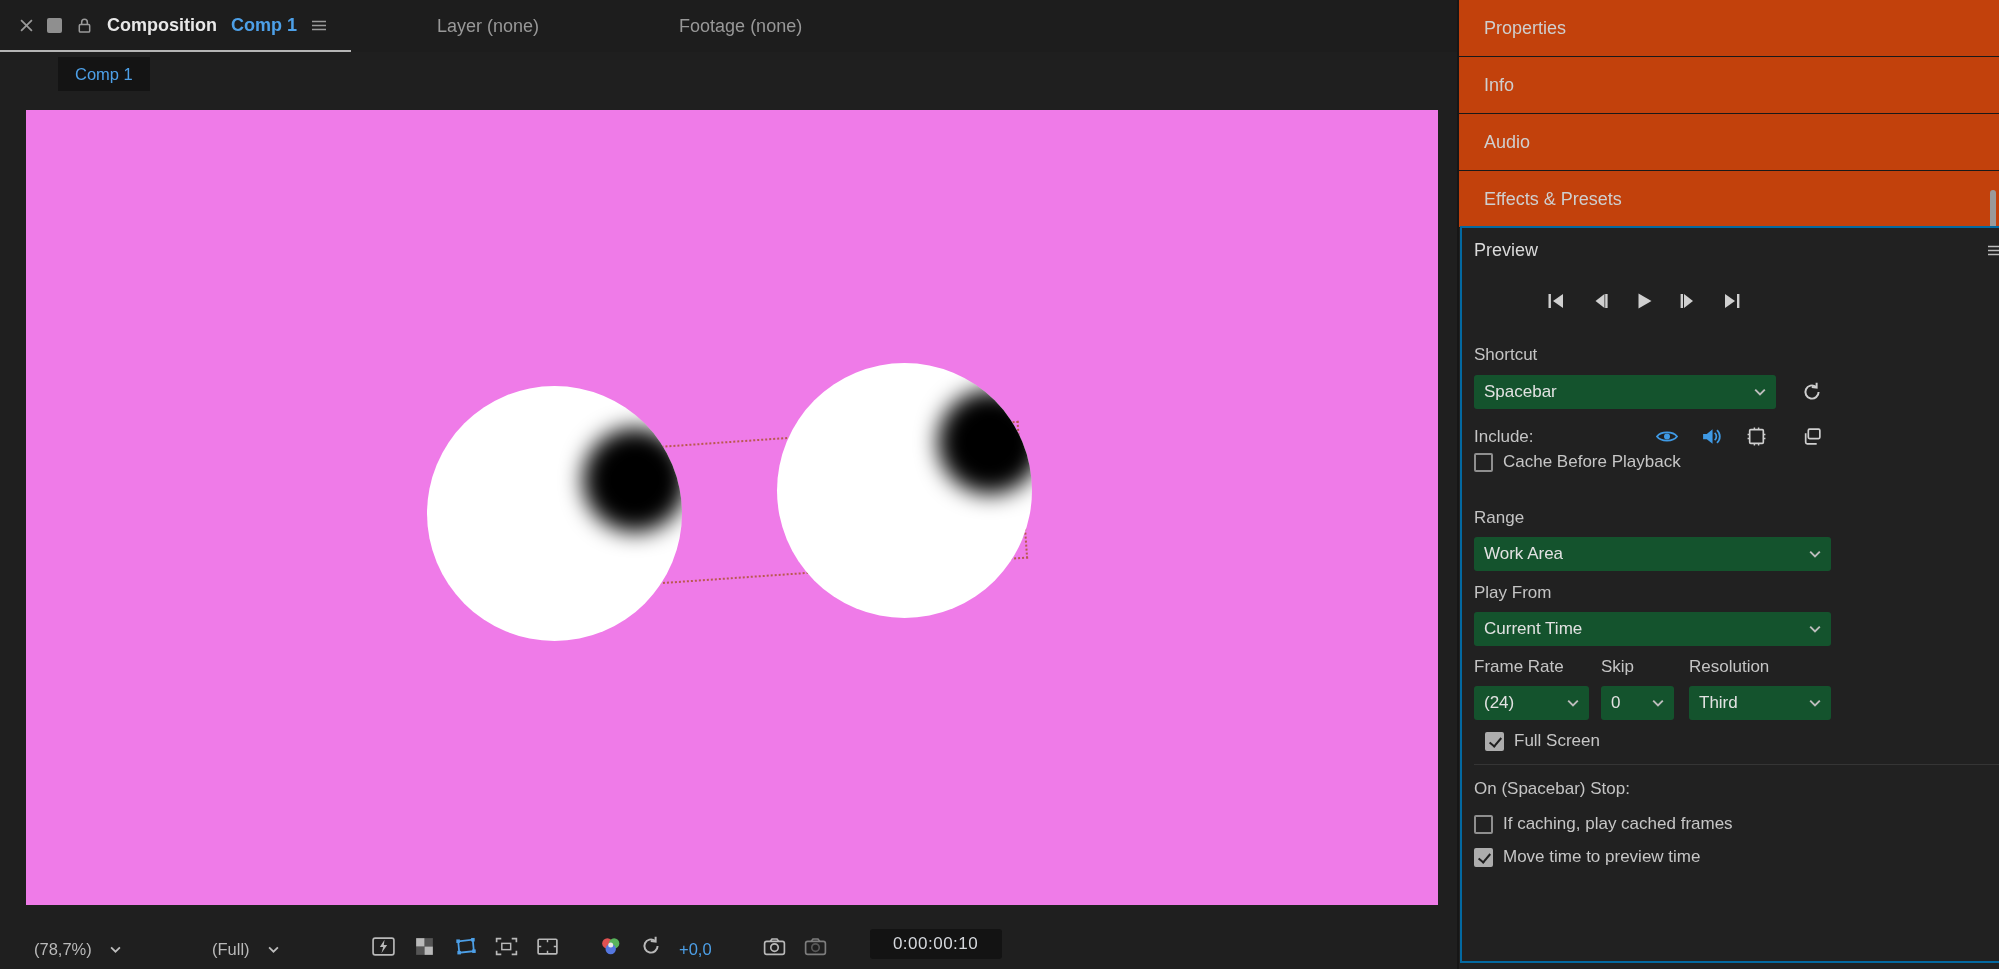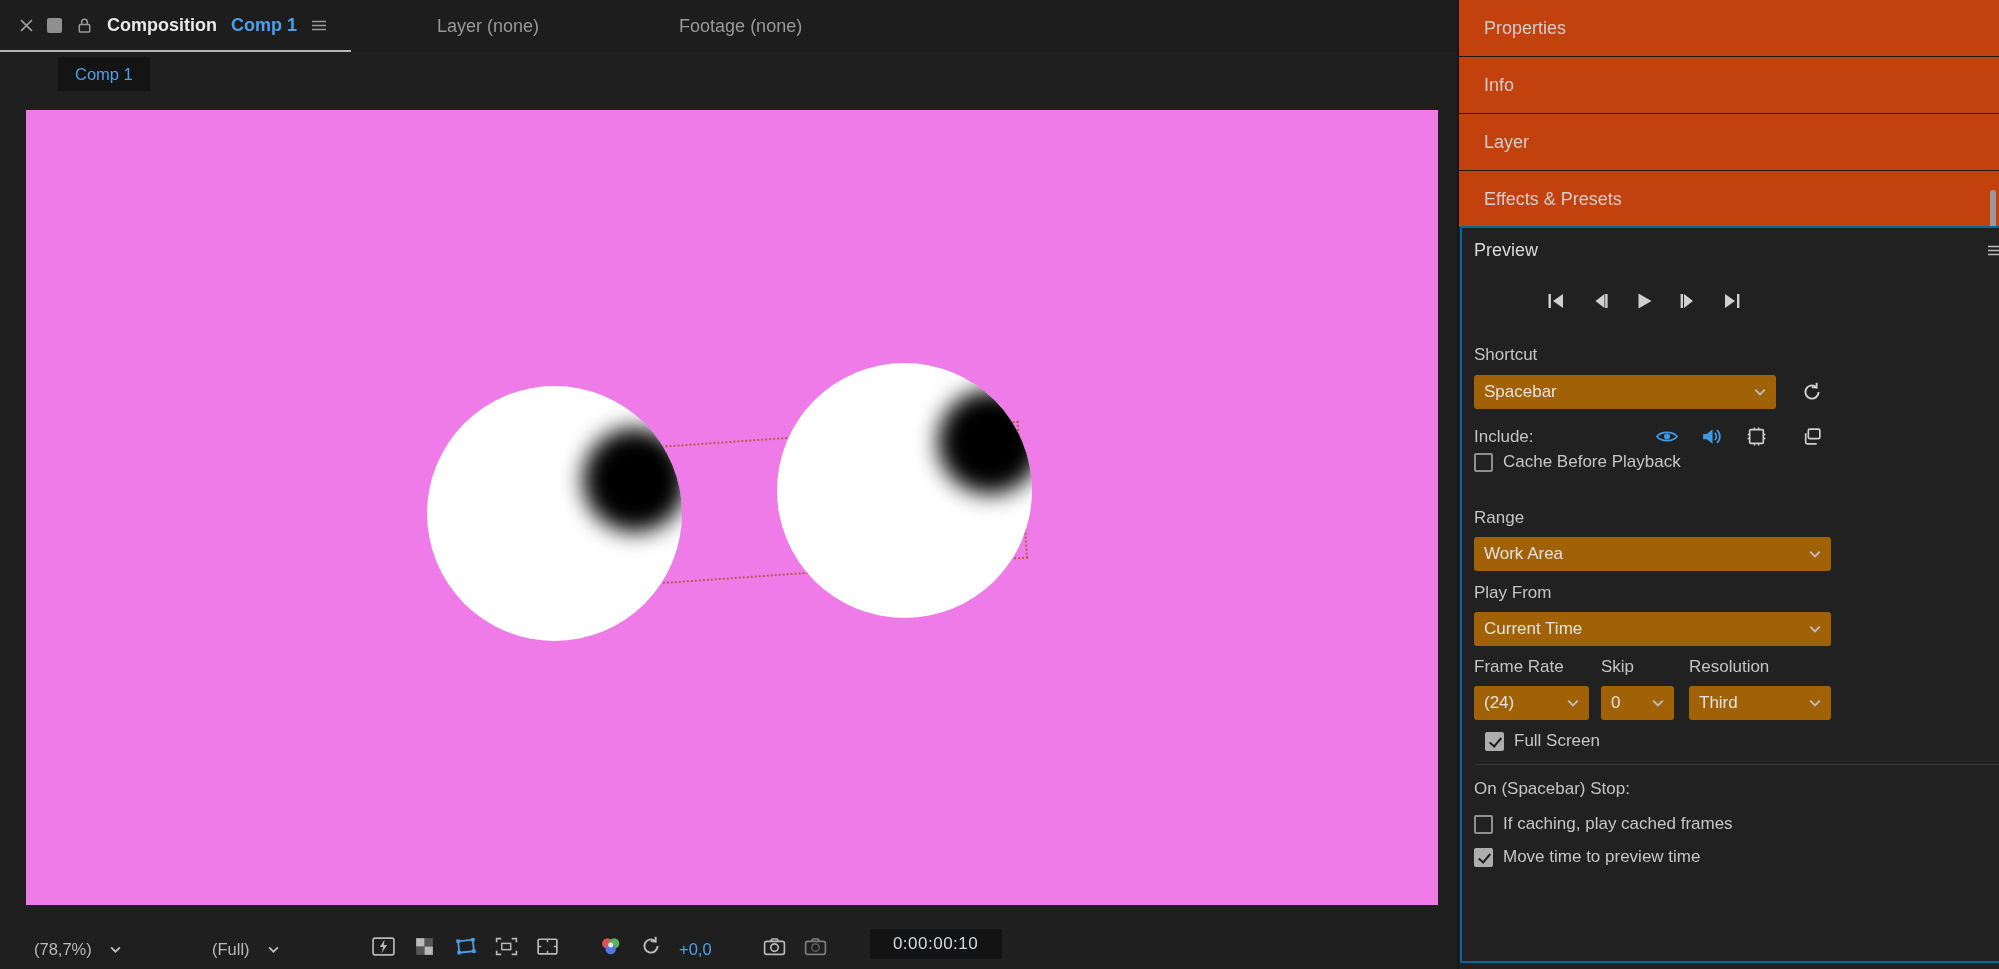"Layer" div.side-h { text: Layer -> Audio }
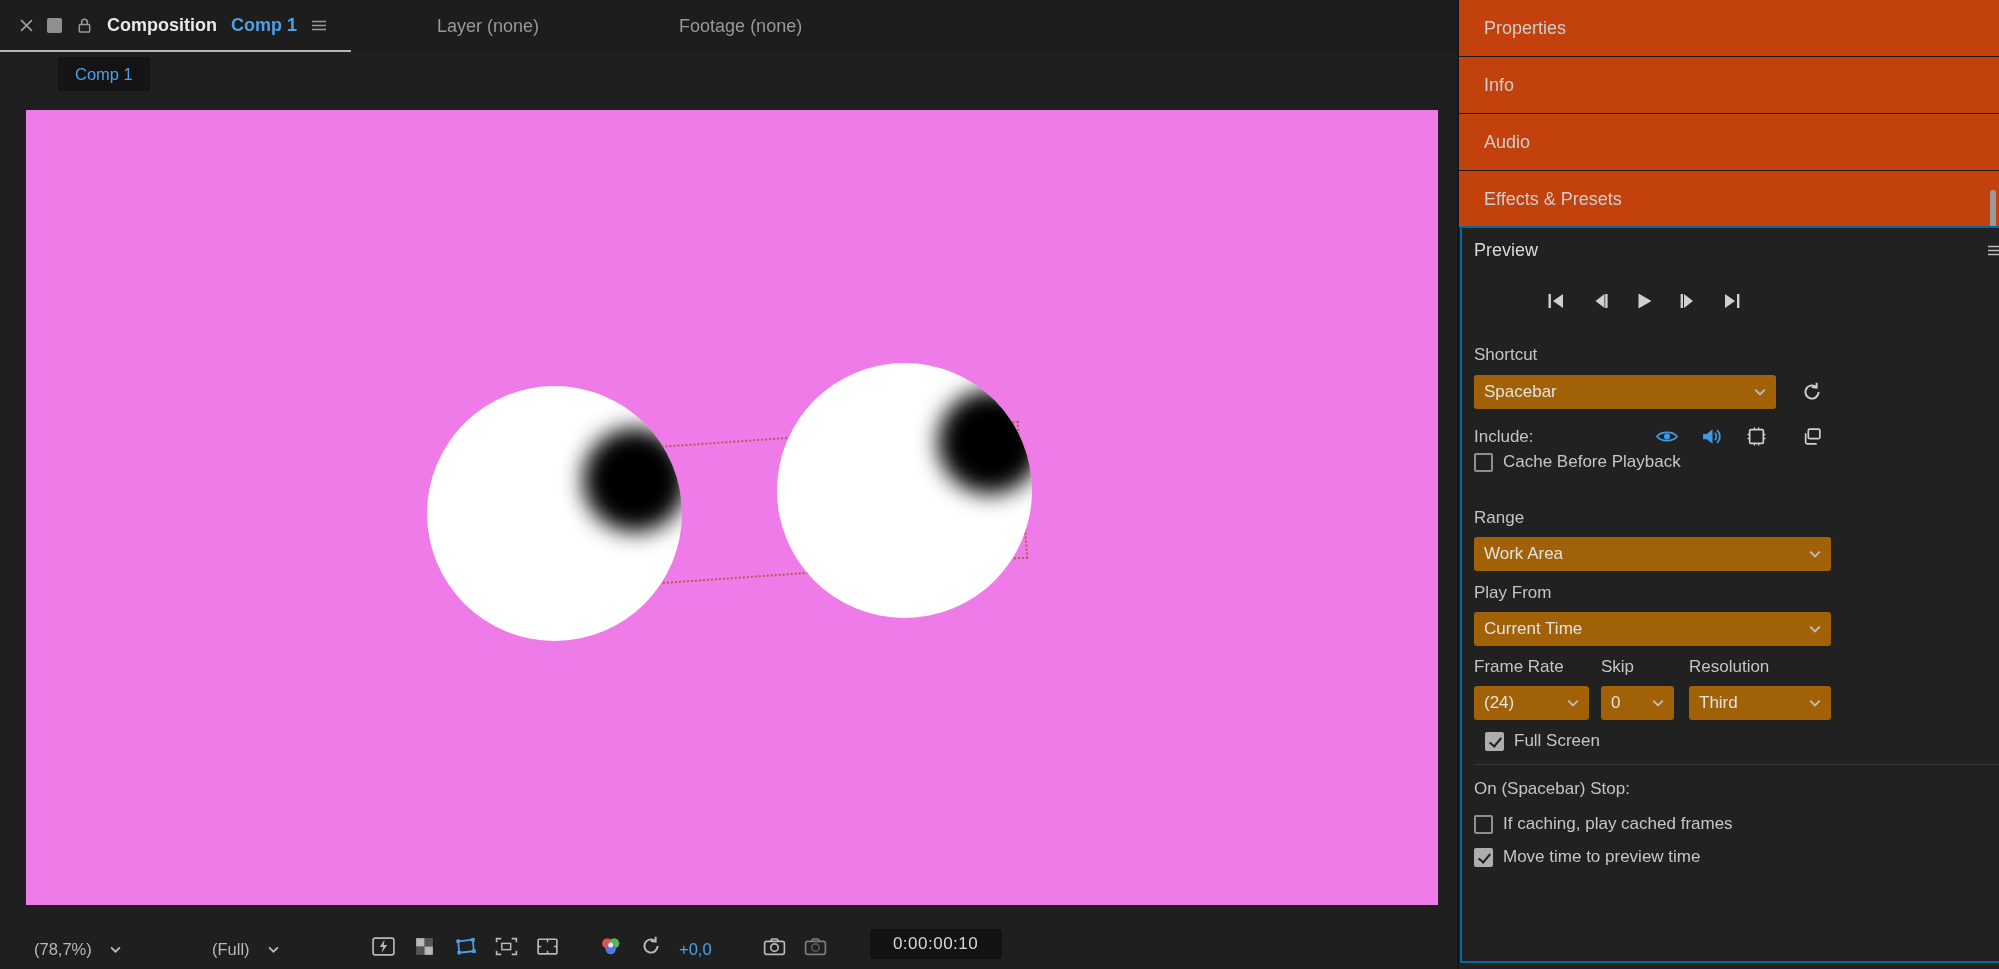"Spacebar" .dd { background: #a16207 -> #14532d }
